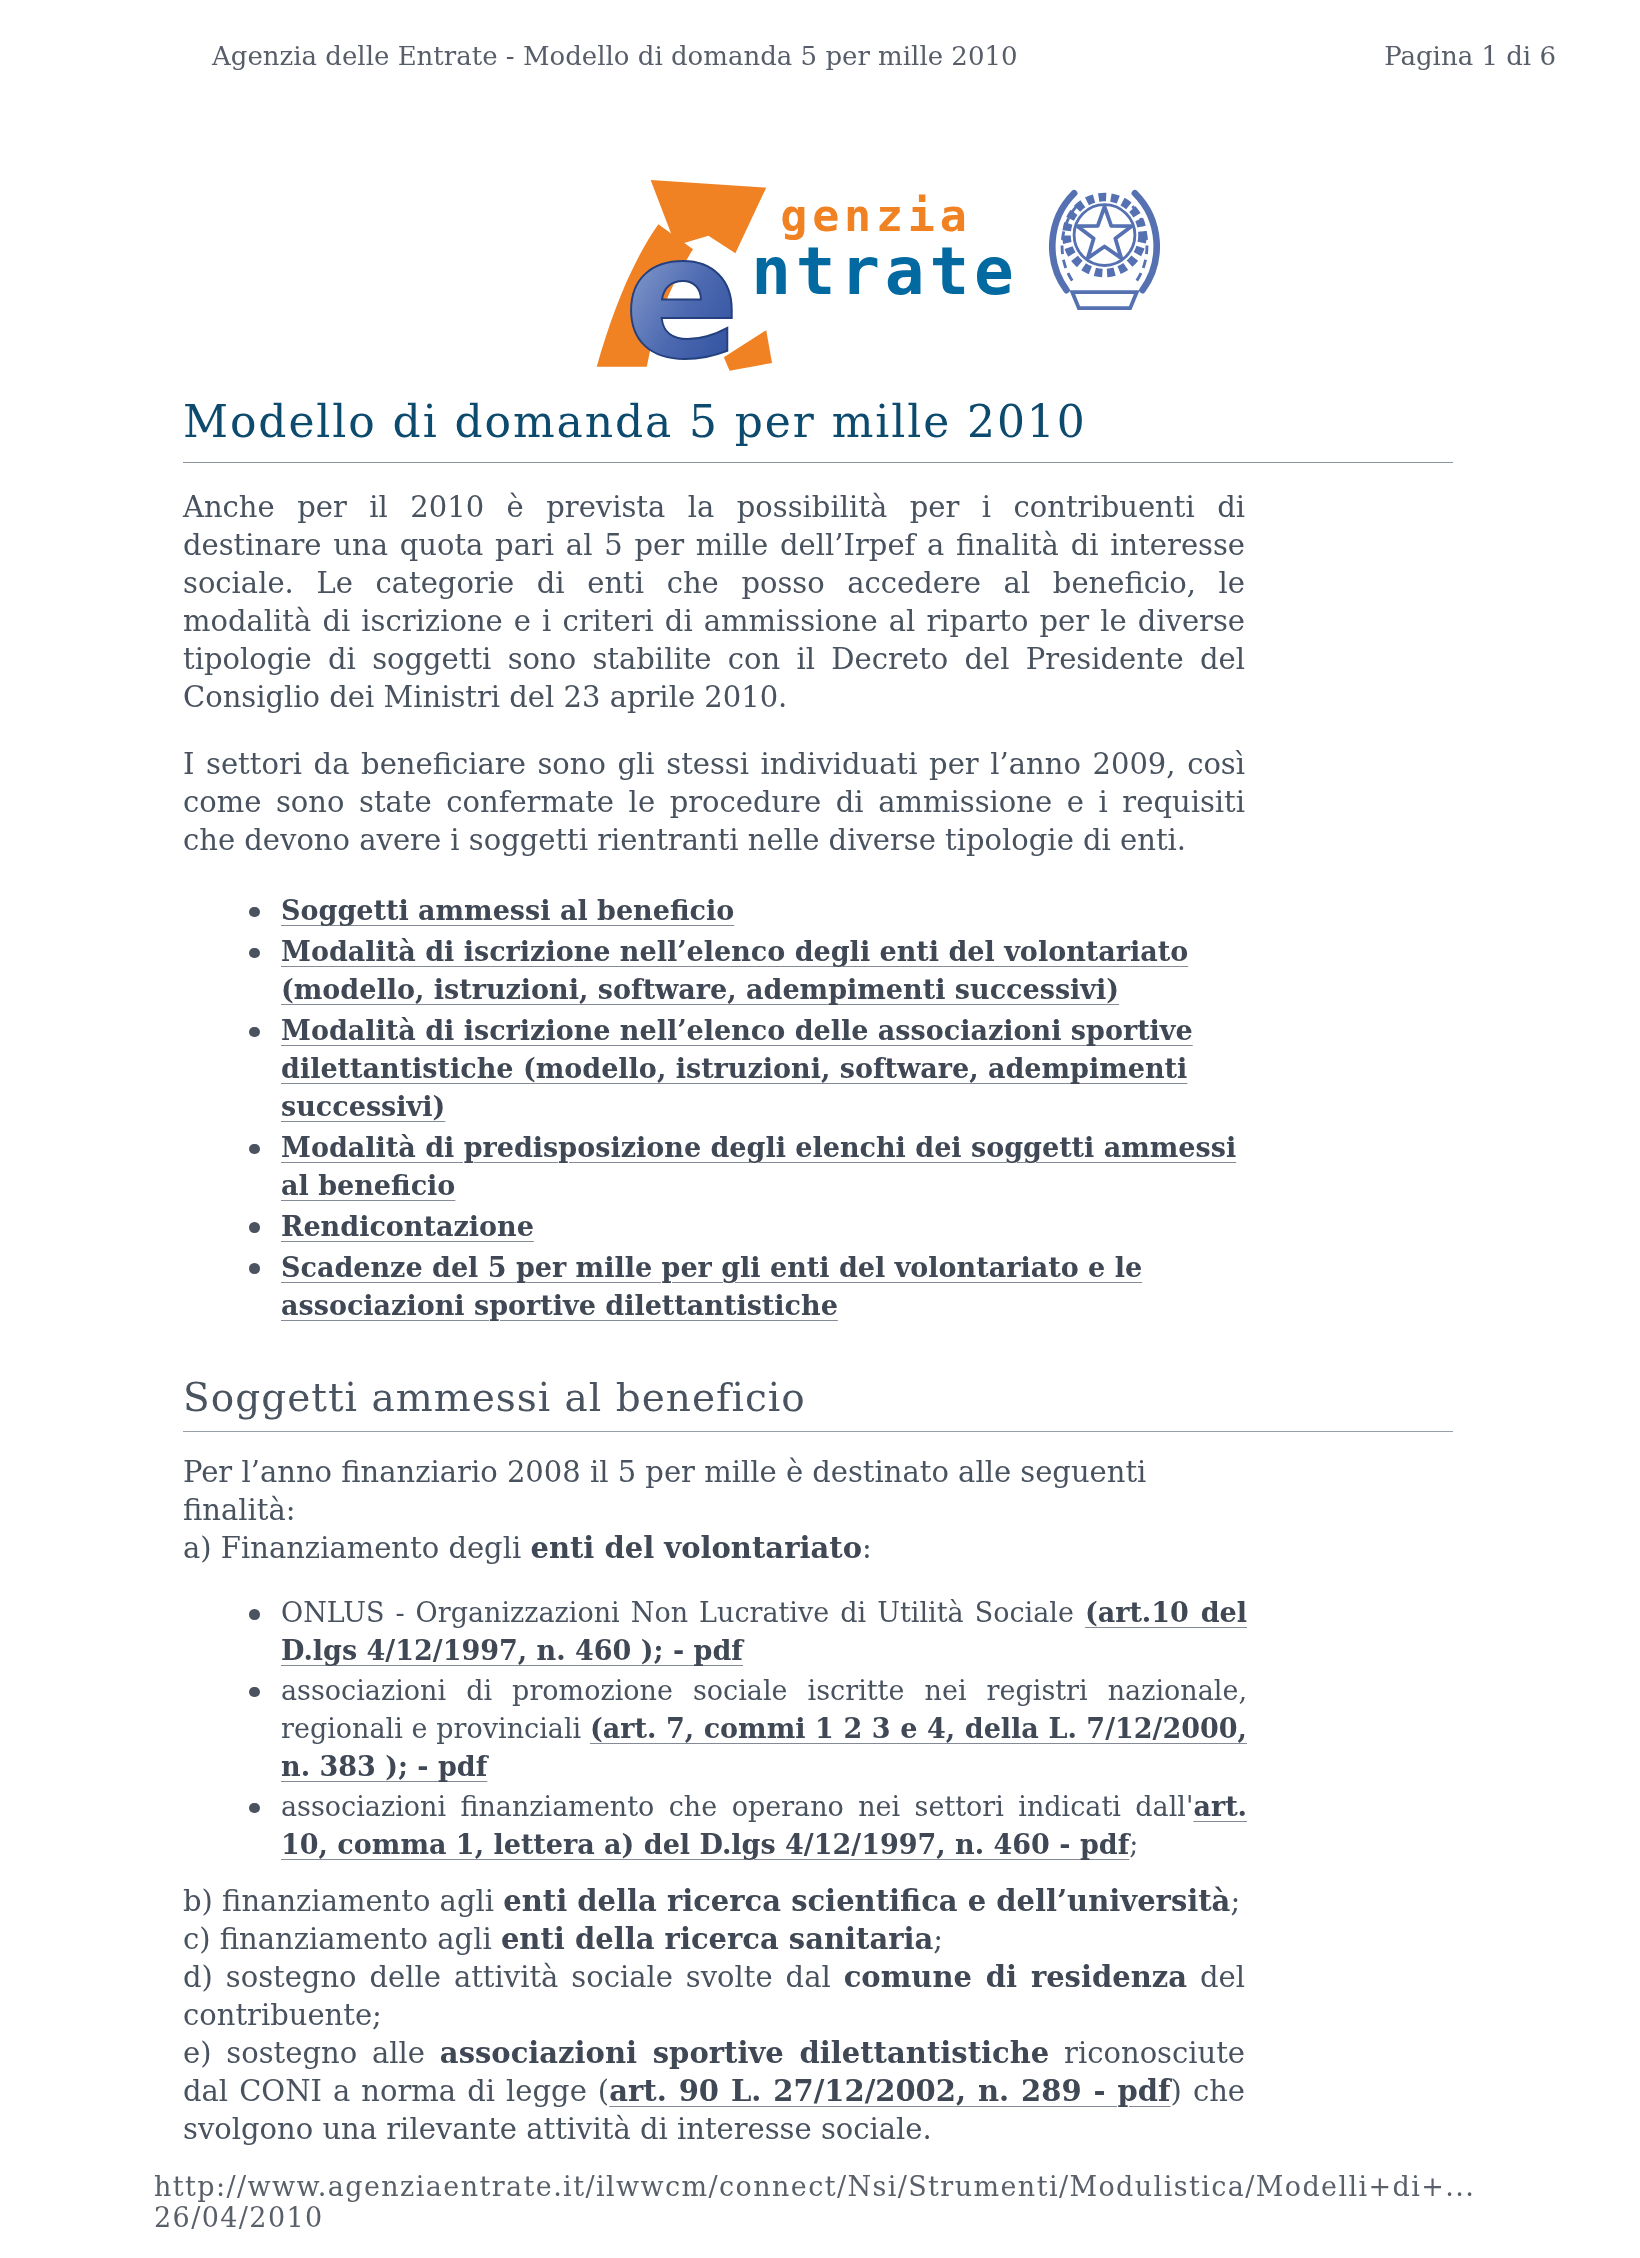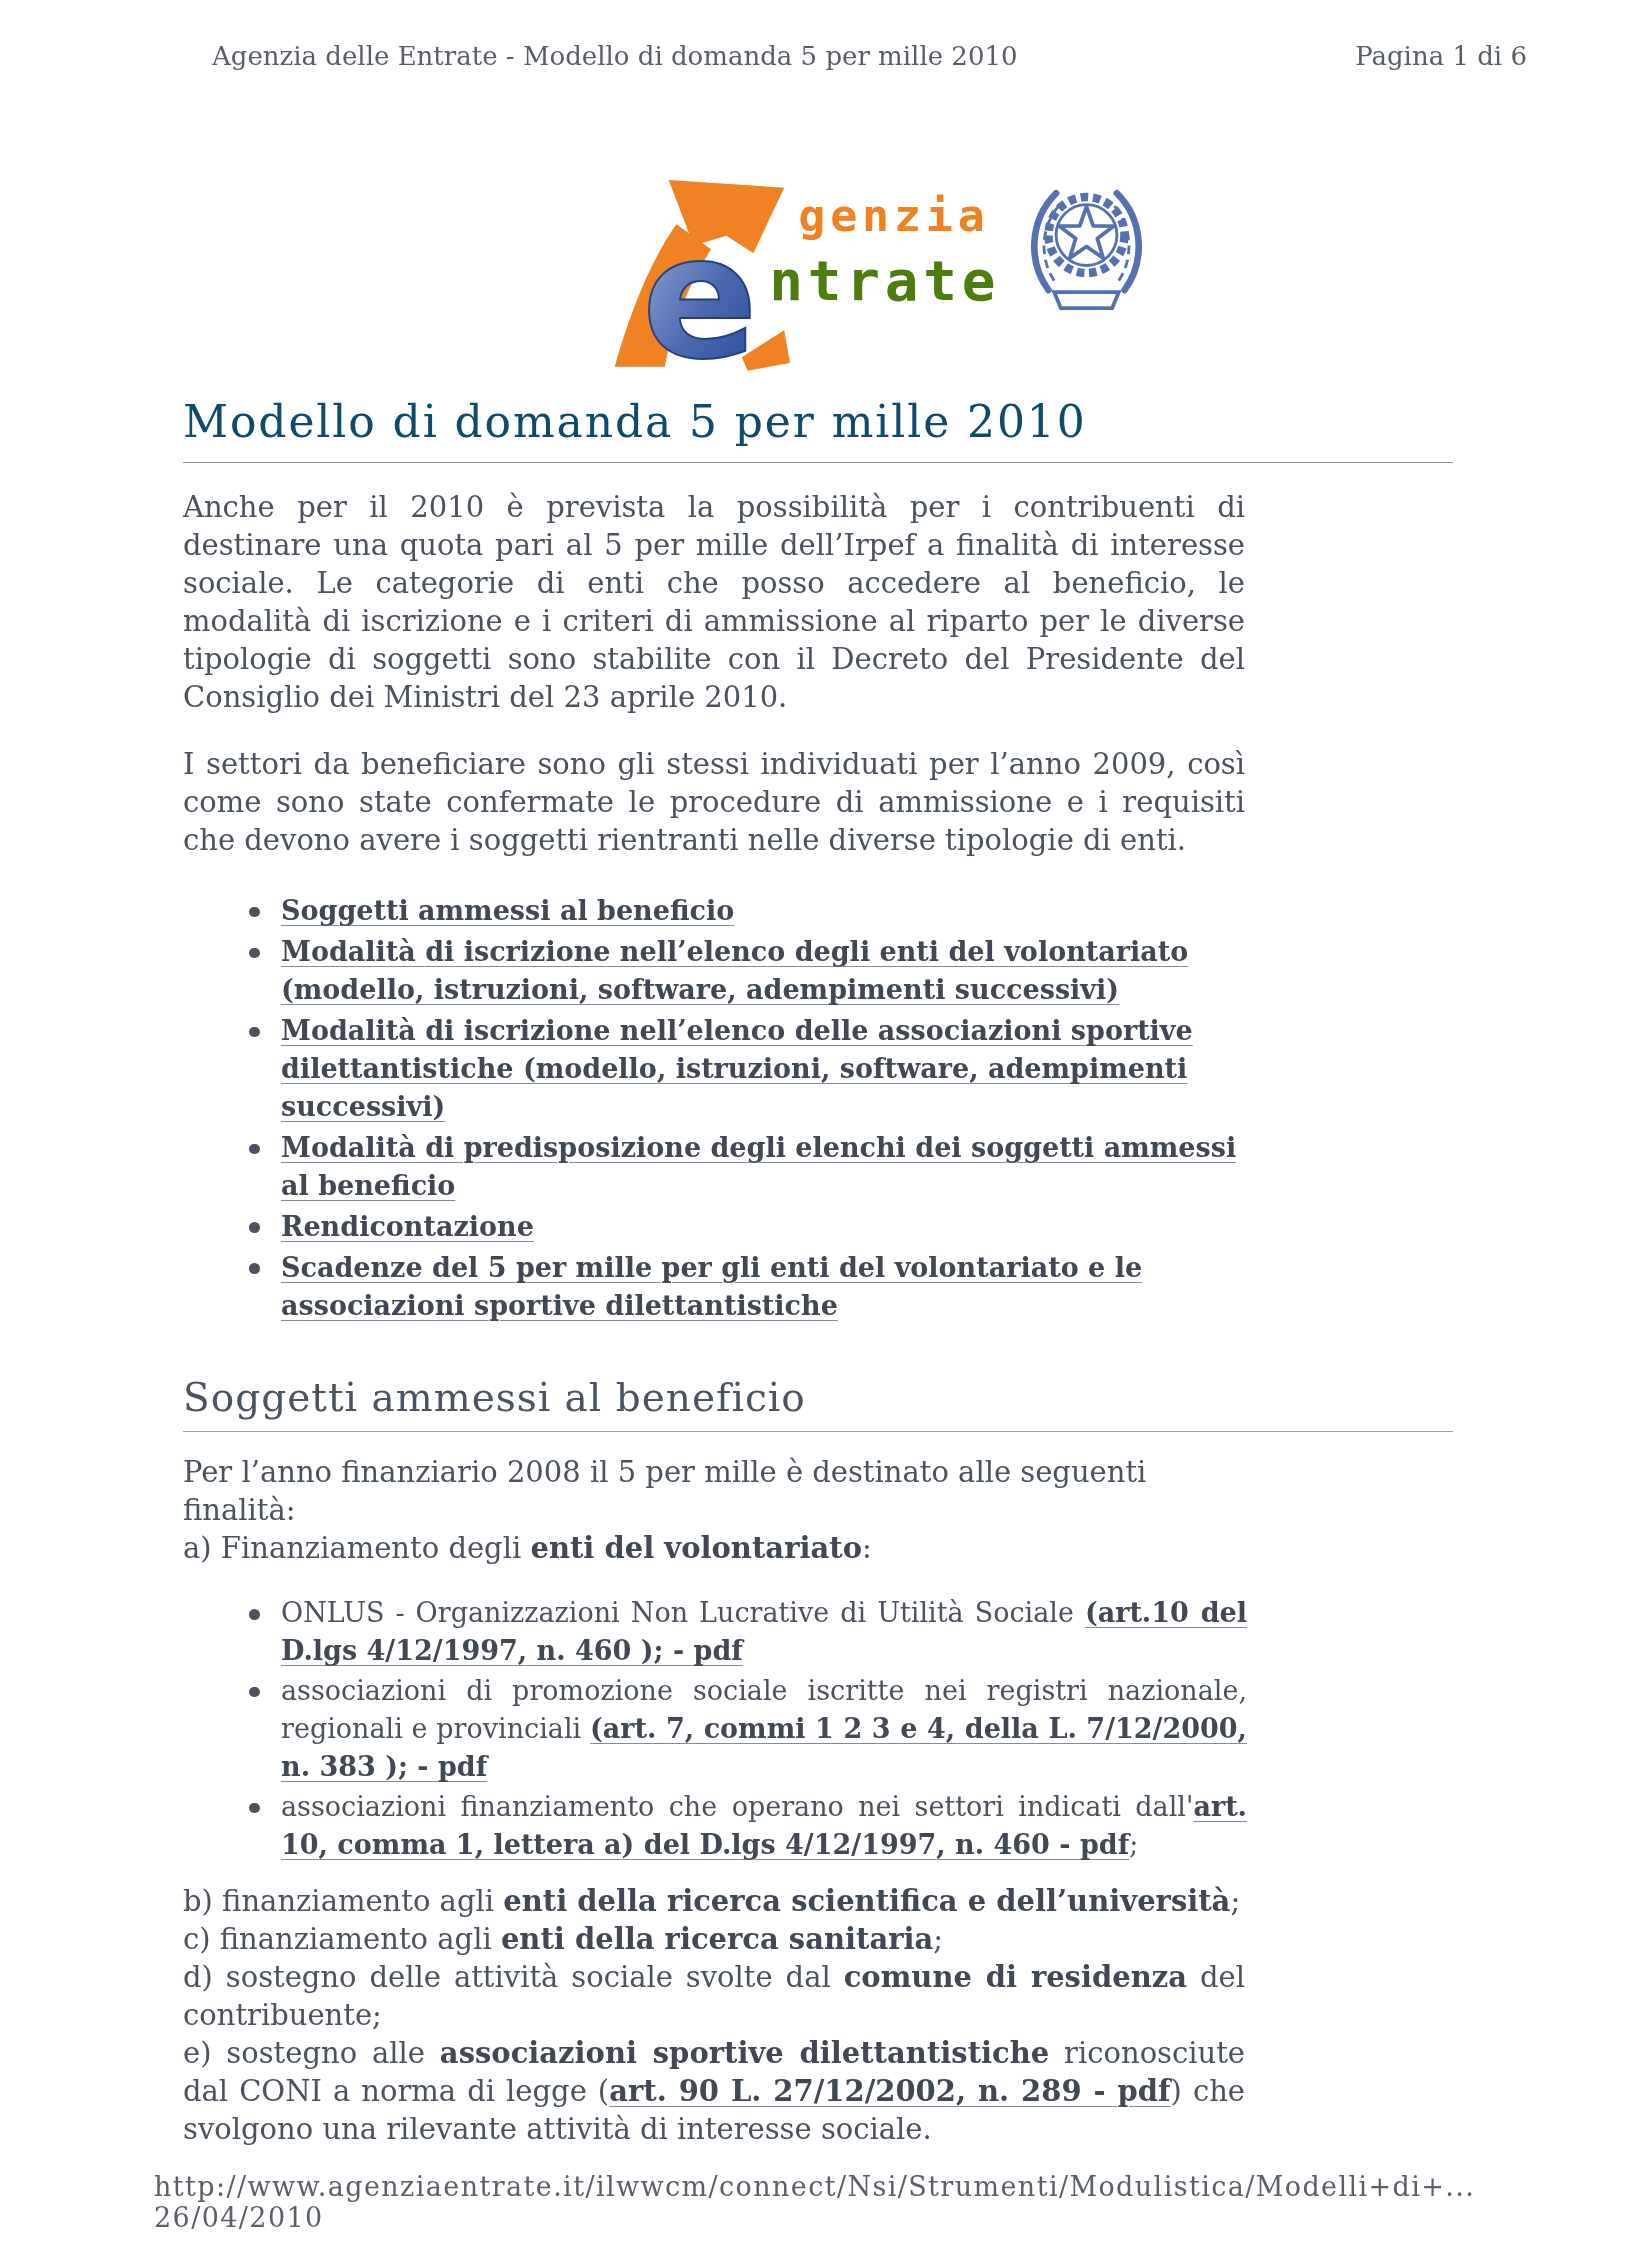"Agenzia delle Entrate - Modello" .print-header { padding: 41px 113px 0 212px -> 41px 84px 0 212px }
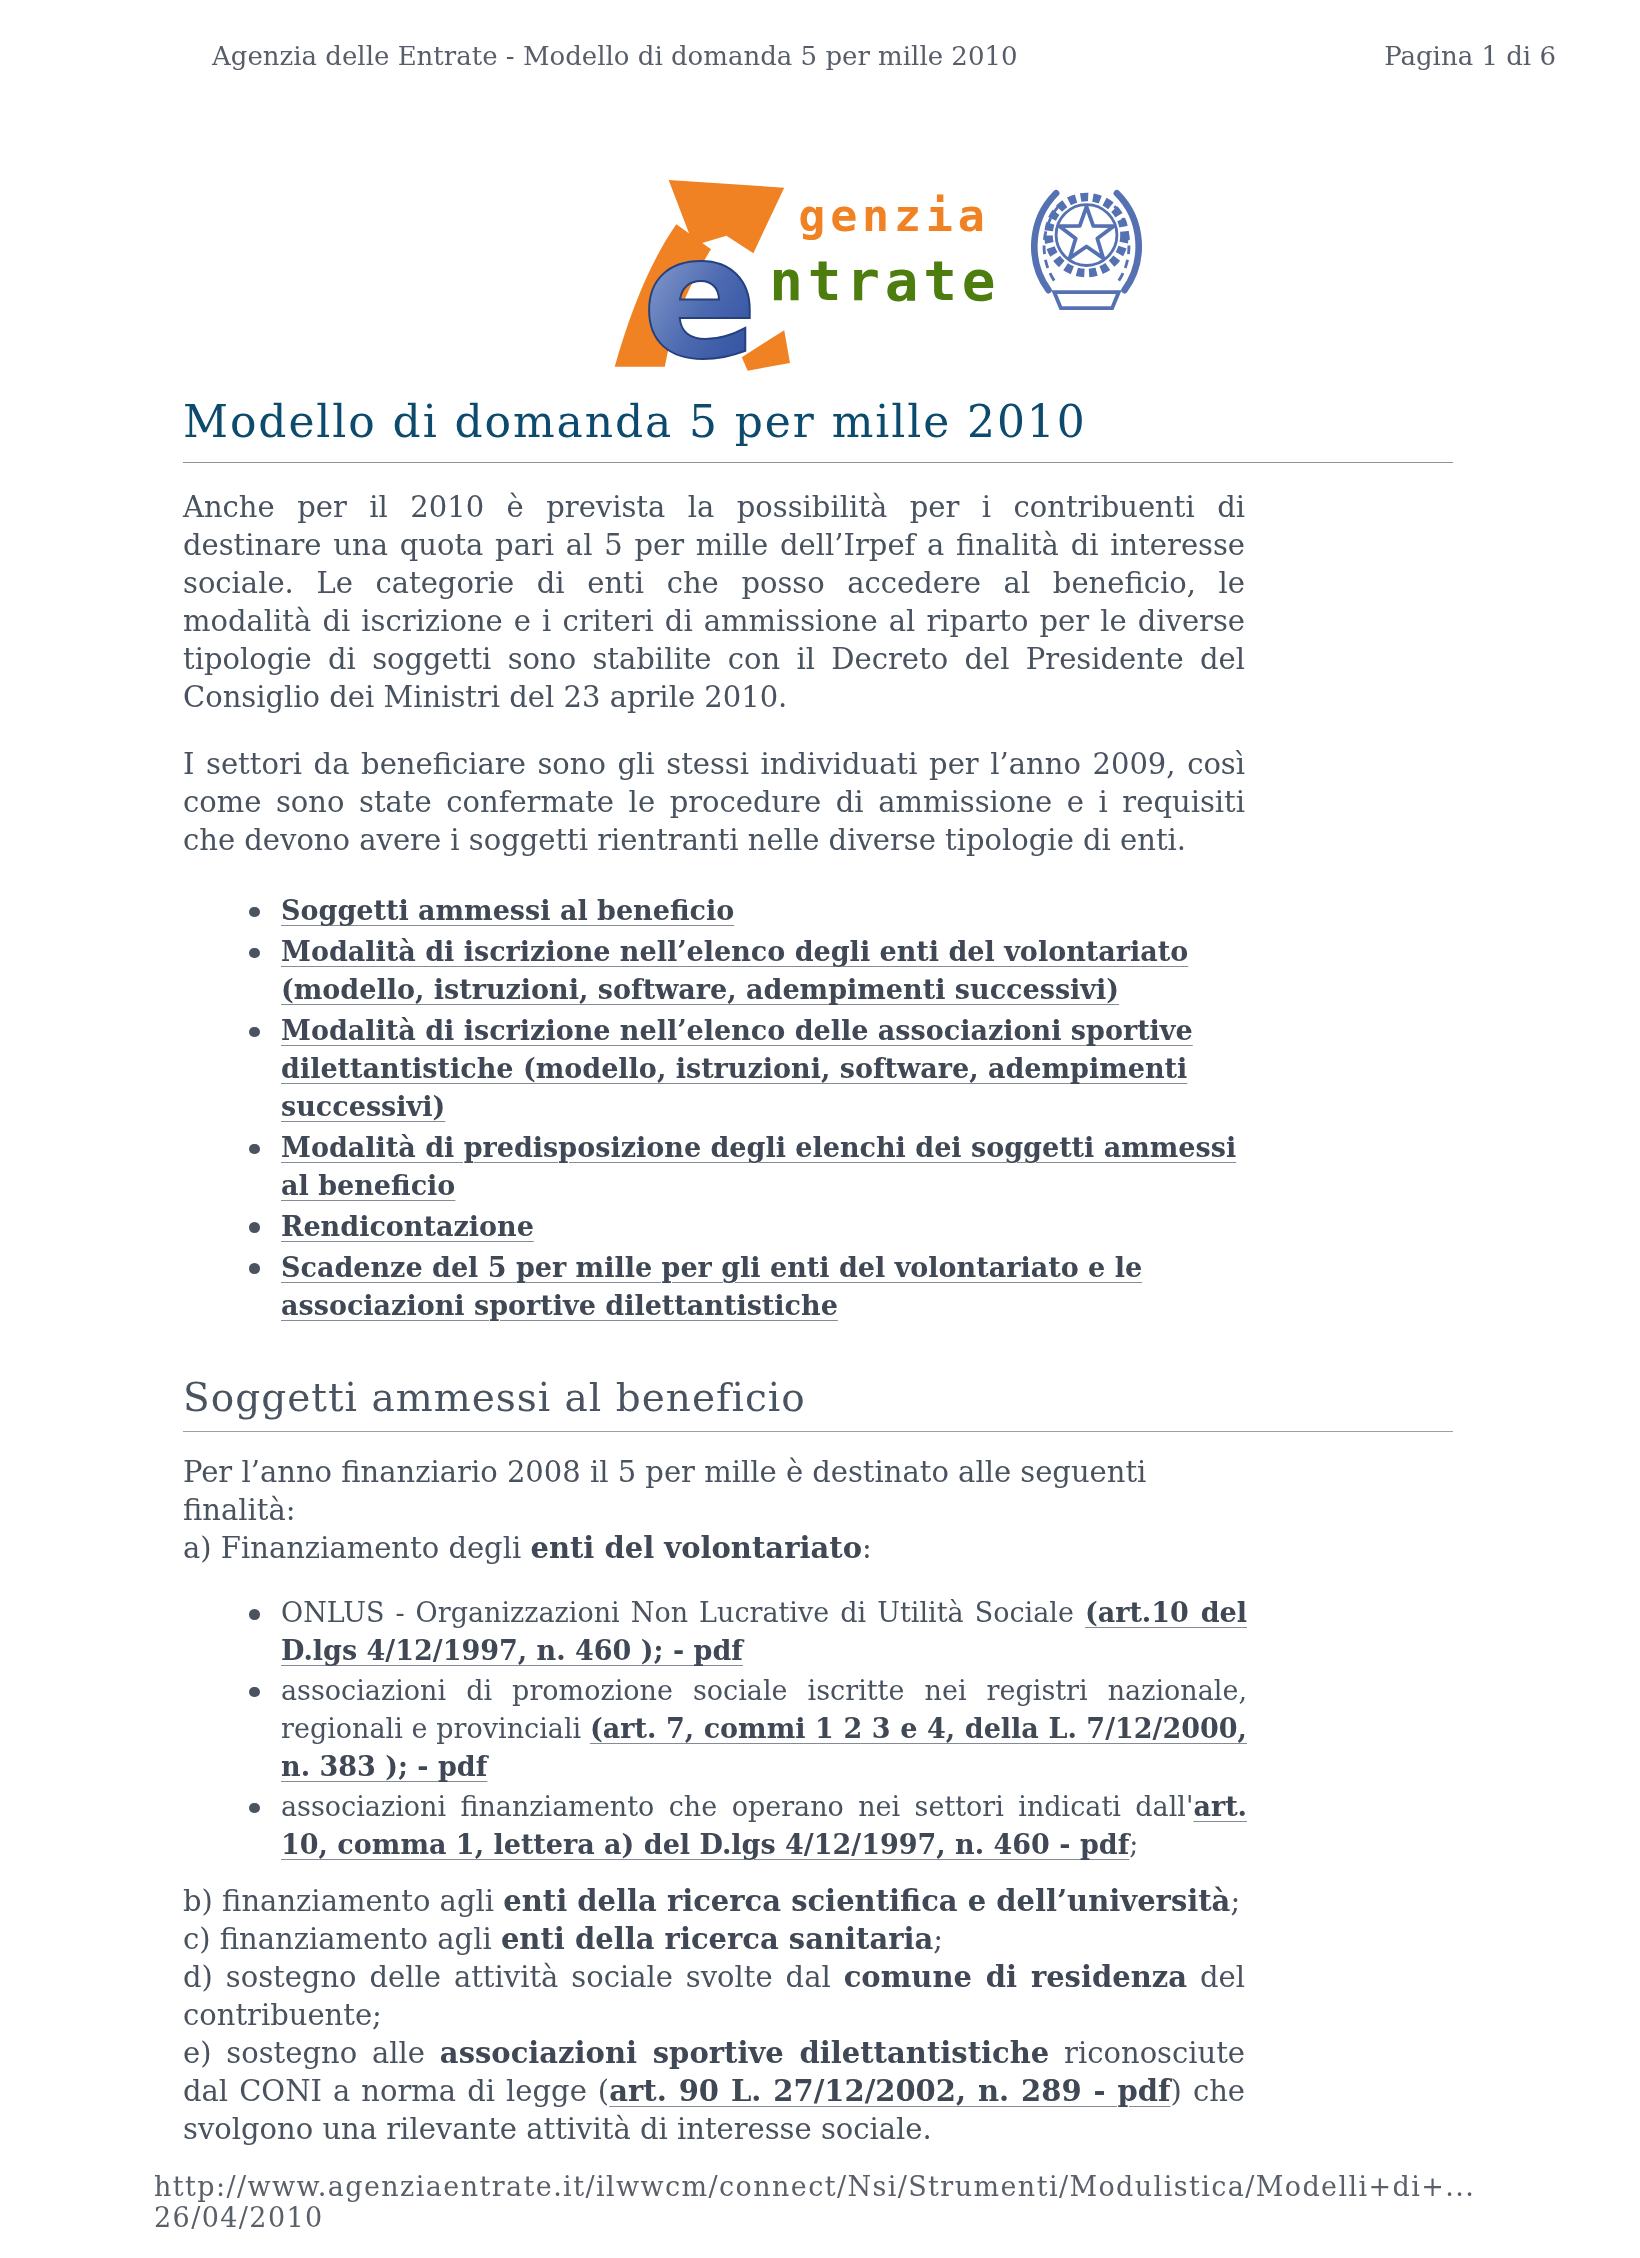"ntrate" .logo-word-bottom { color: #4d7c0f -> #0369a1; font-size: 56px -> 66px; margin-top: 15px -> 1px }
